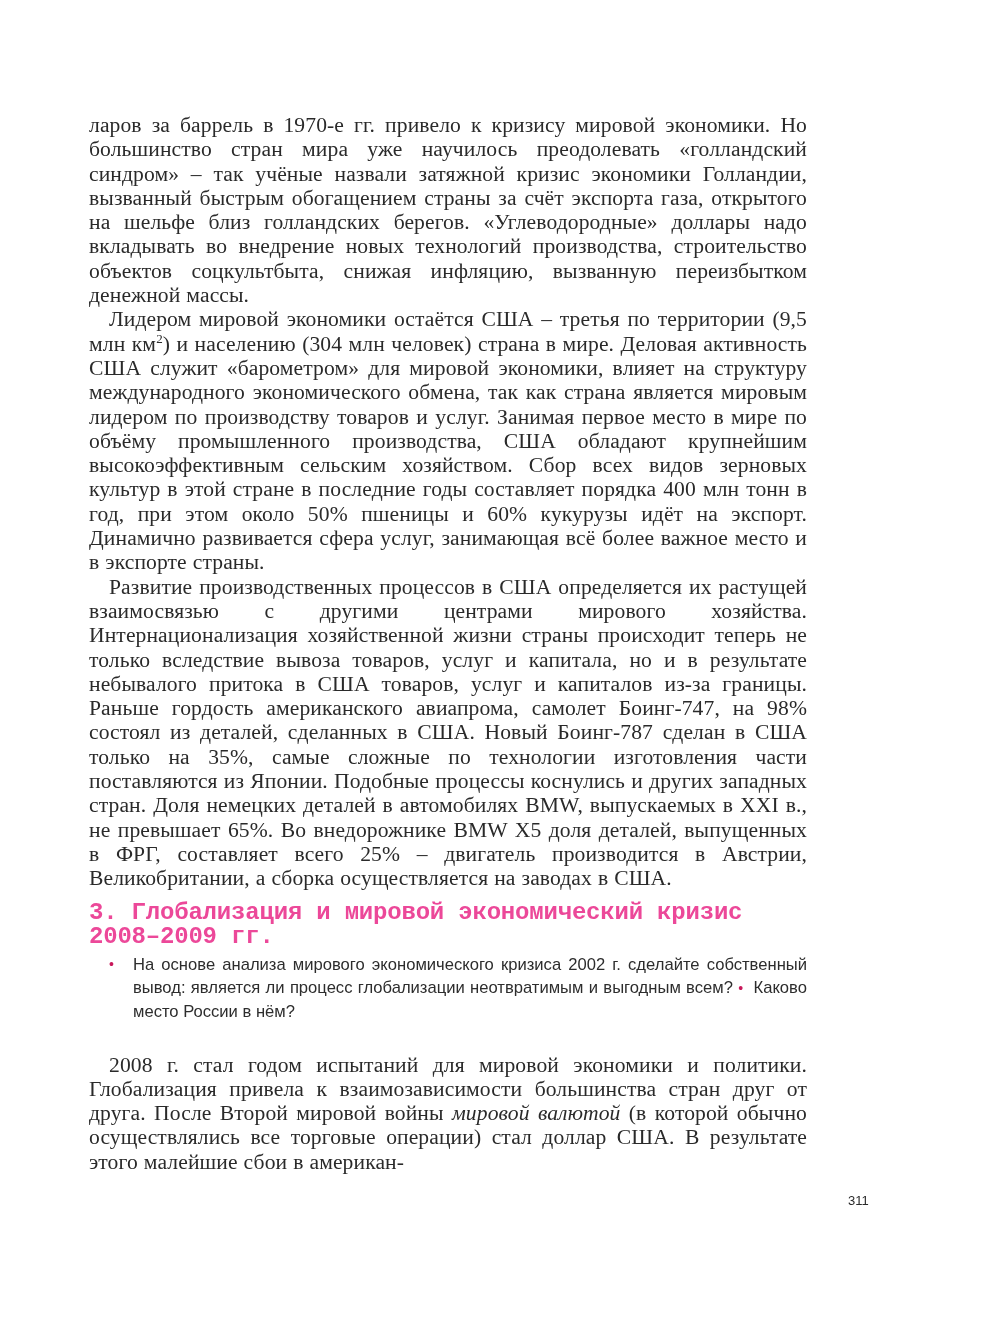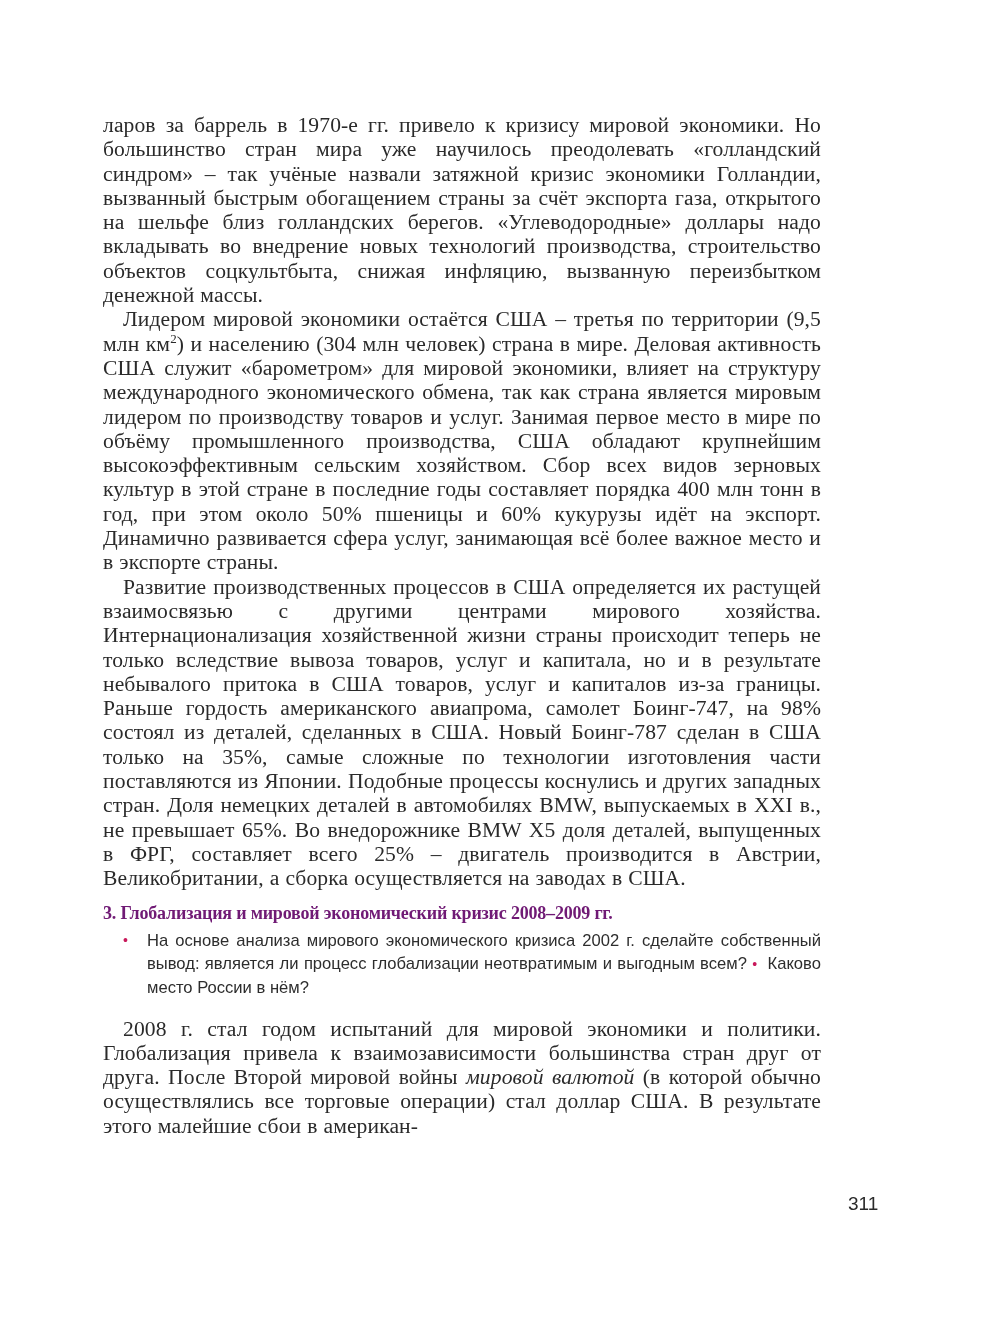"ларов за баррель в 1970-е" .page { left: 103px -> 89px }
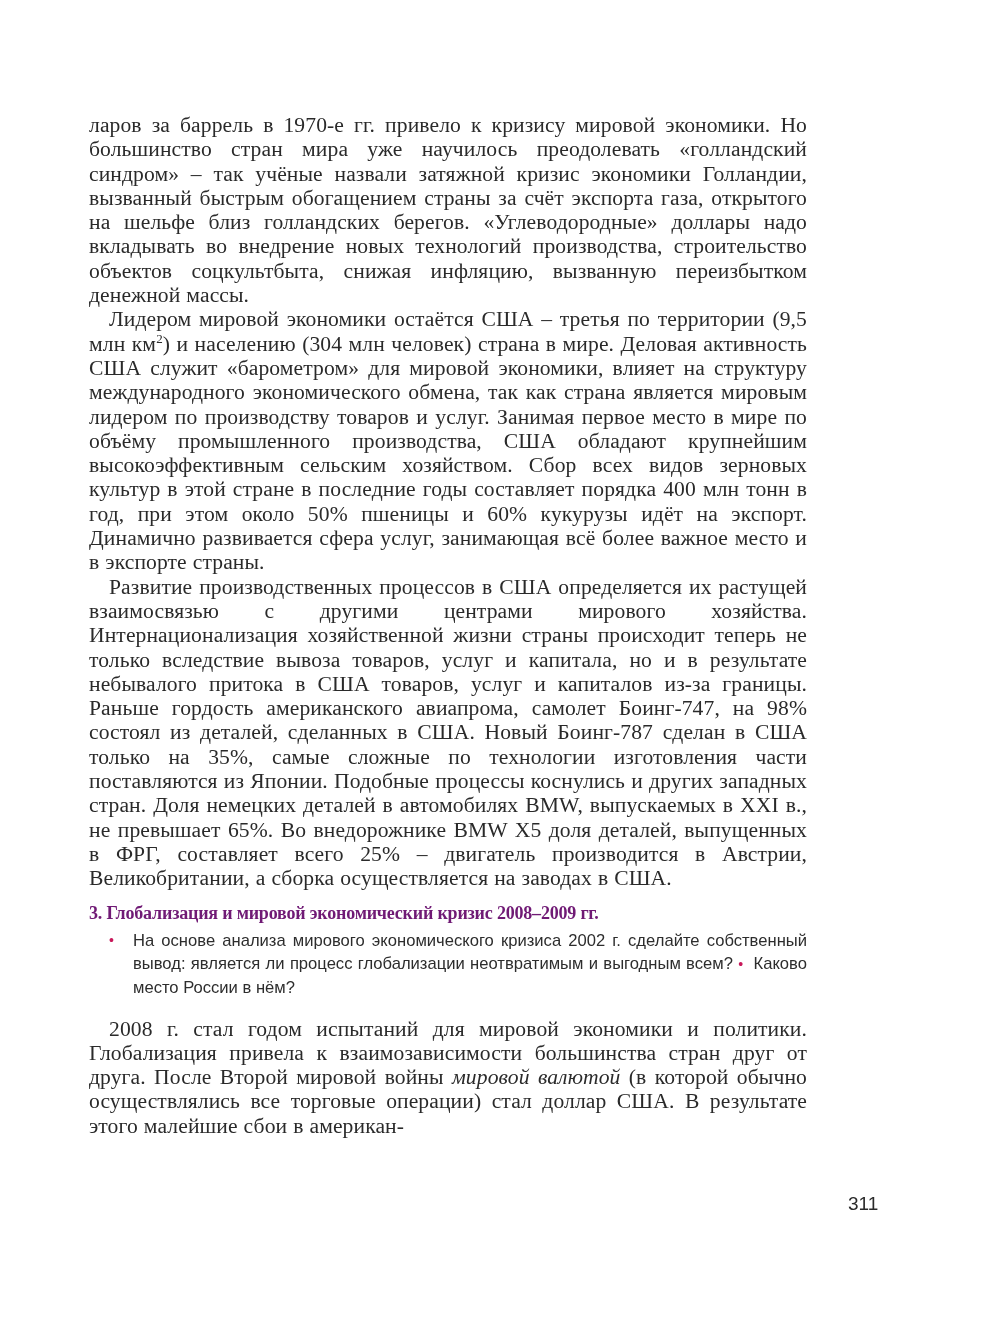"3. Глобализация и мировой экономический" .section-heading { color: #701a75 -> #ec4899; font-family: Liberation Serif, serif -> Liberation Mono, monospace; font-size: 18px -> 24px }
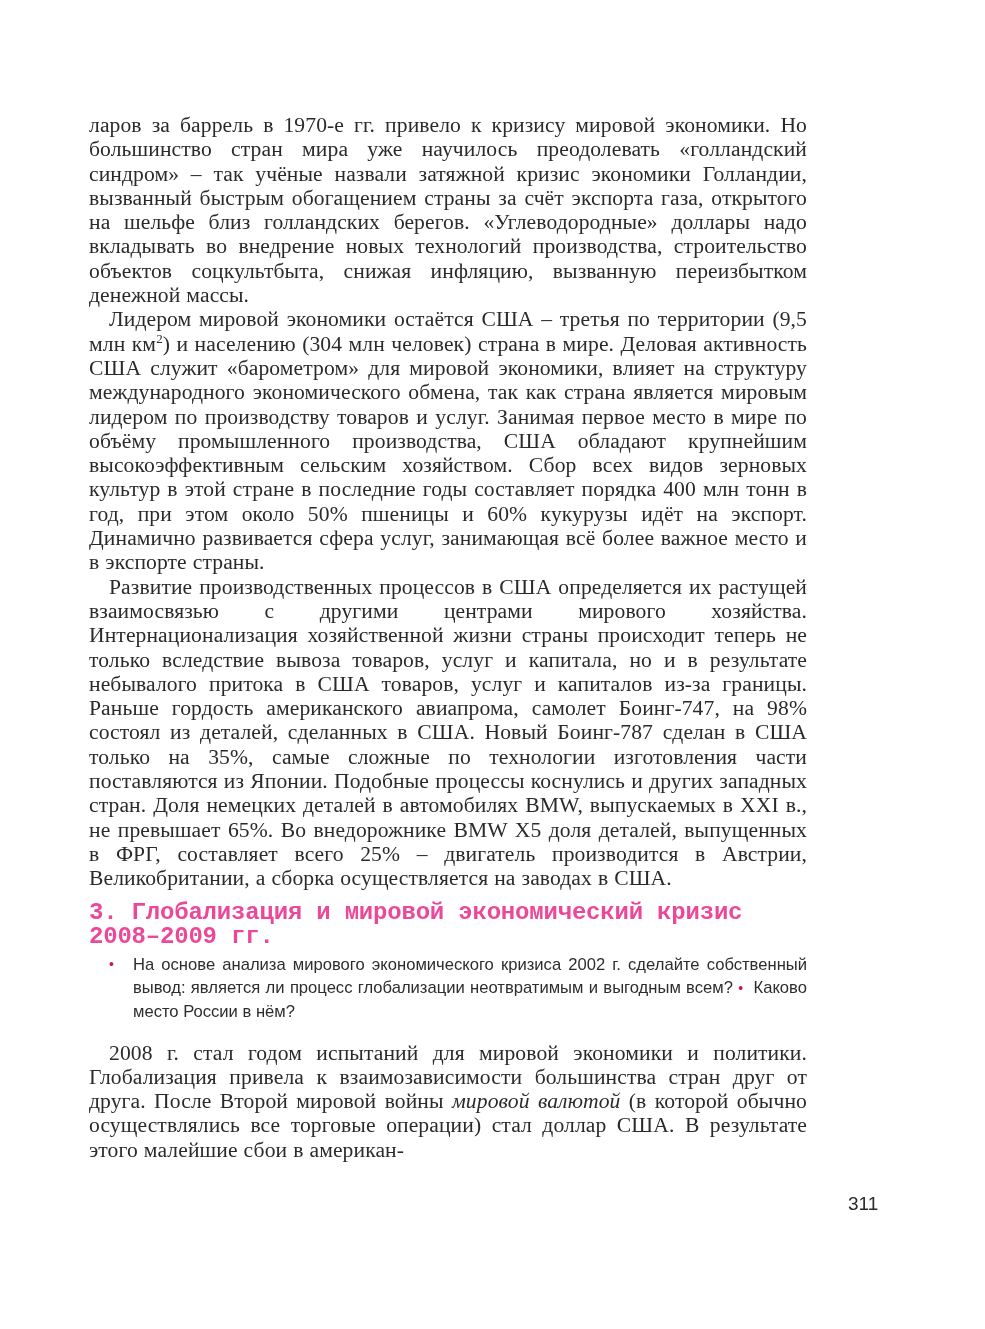"2008 г. стал годом испытаний" .after-q { margin-top: 18px -> 30px }
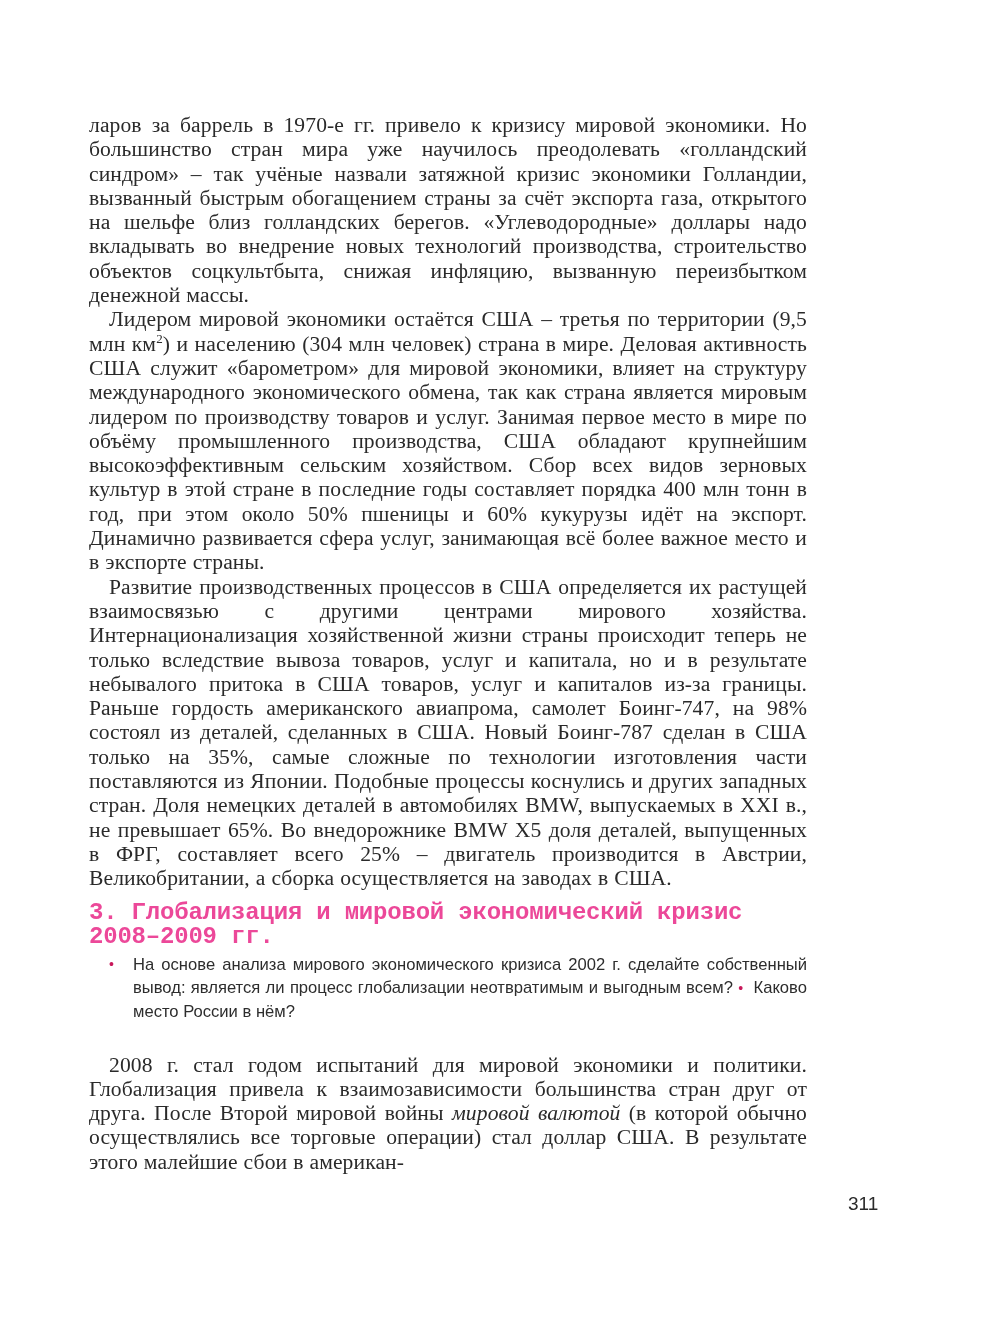"311" .page-number { font-size: 19px -> 13px }
